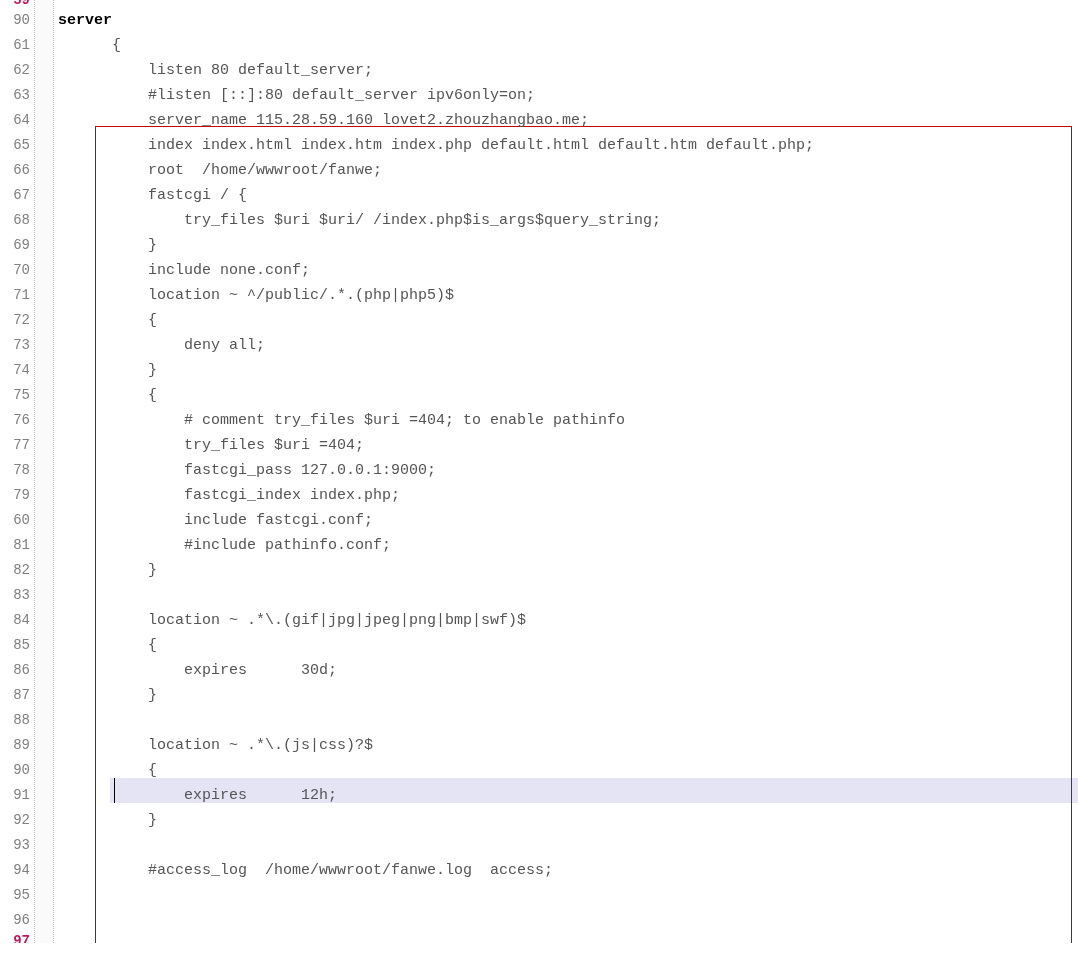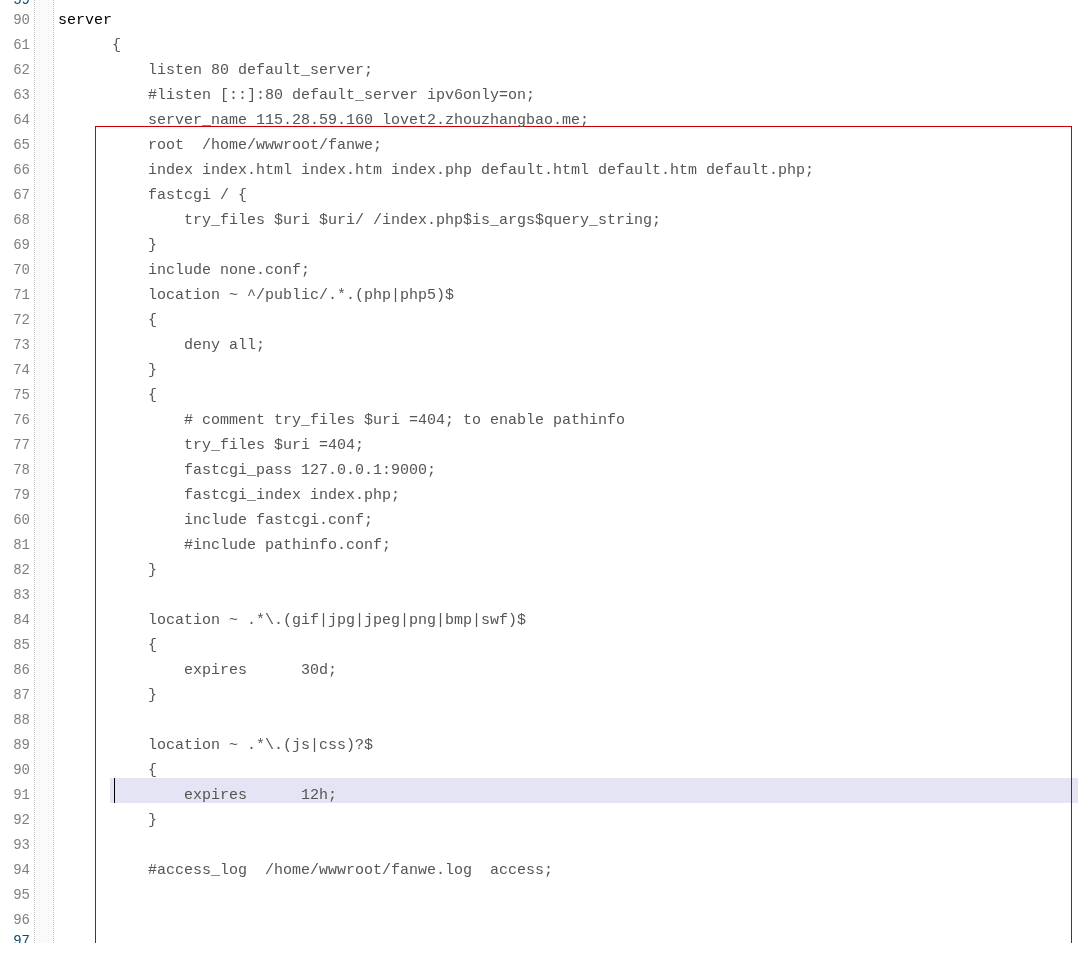"59" .partial { color: #0c4a6e -> #be185d; font-weight: none -> bold }
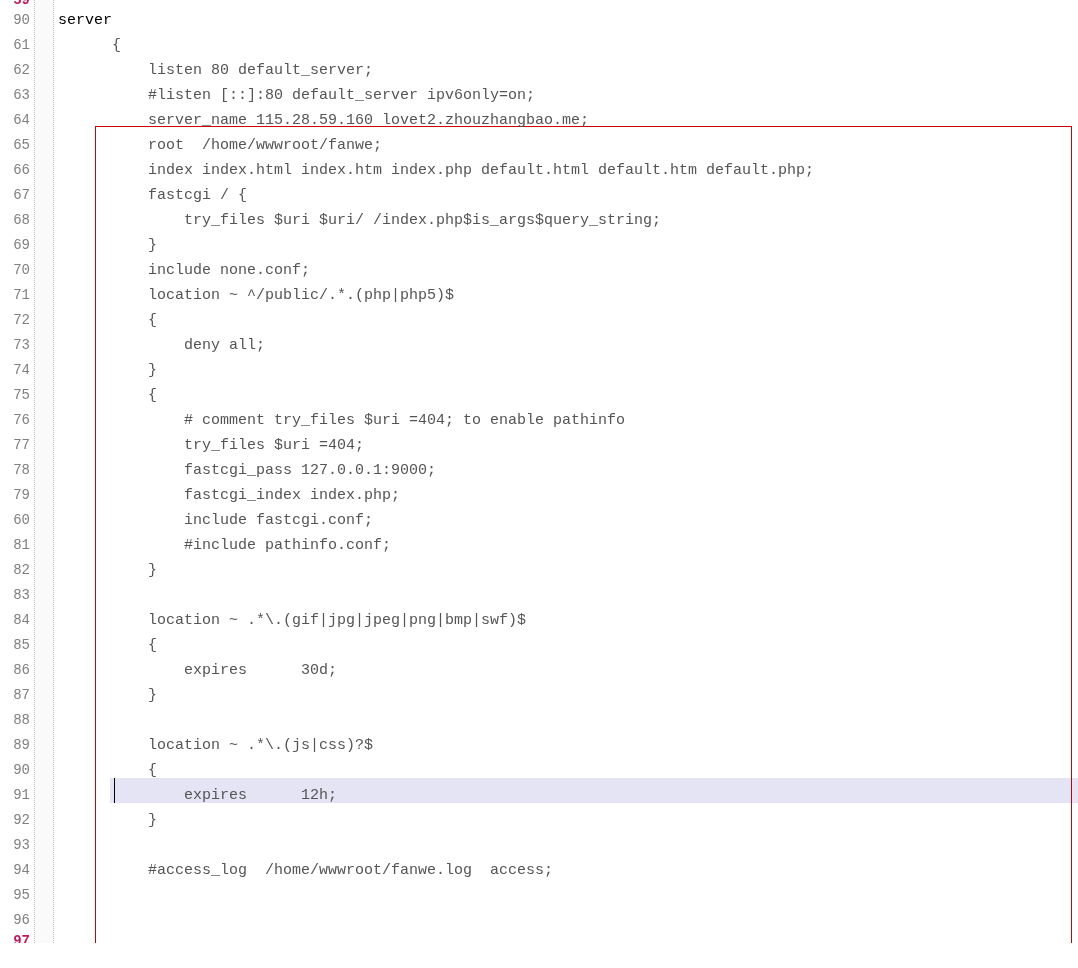"server" .kw { font-weight: normal -> bold }
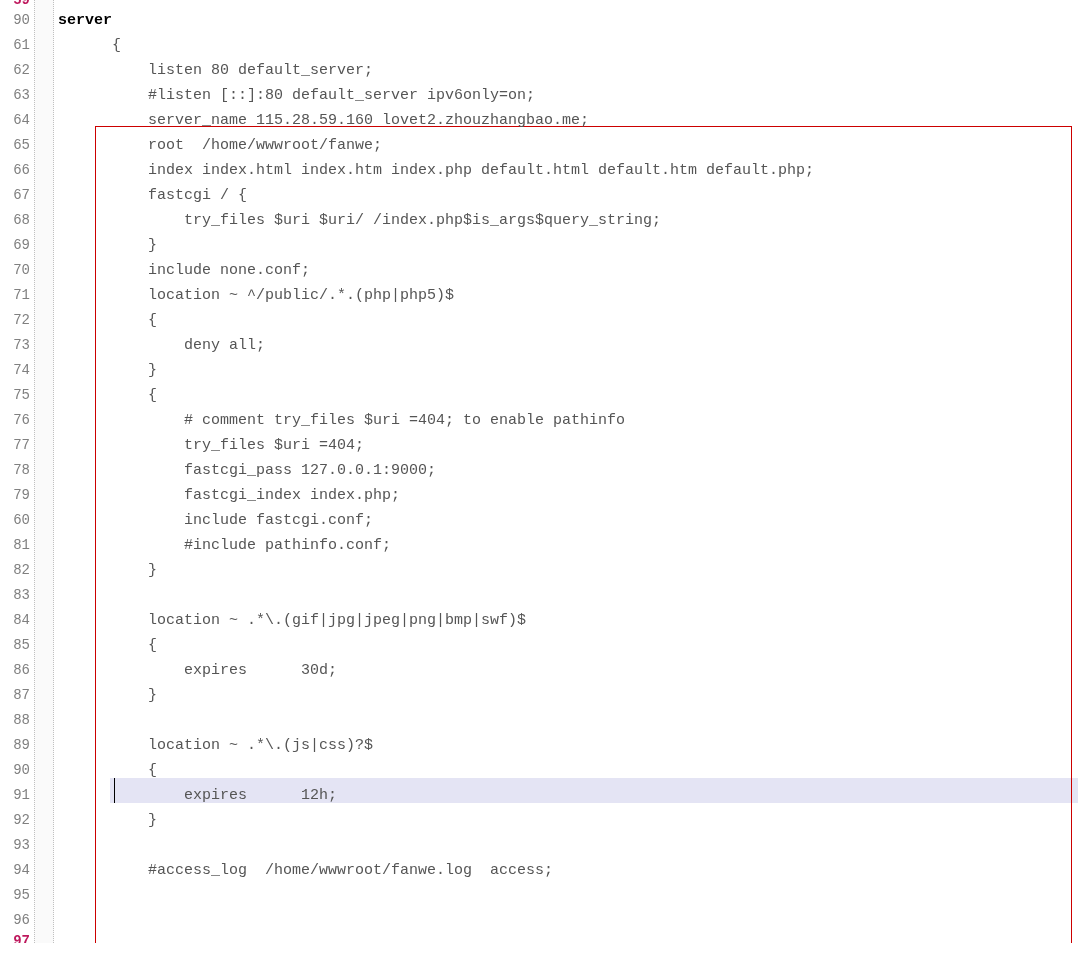"root /home/wwwroot/fanwe;" div.code-line { order: before "index index.html index.htm index.php" -> after "index index.html index.htm index.php" }
